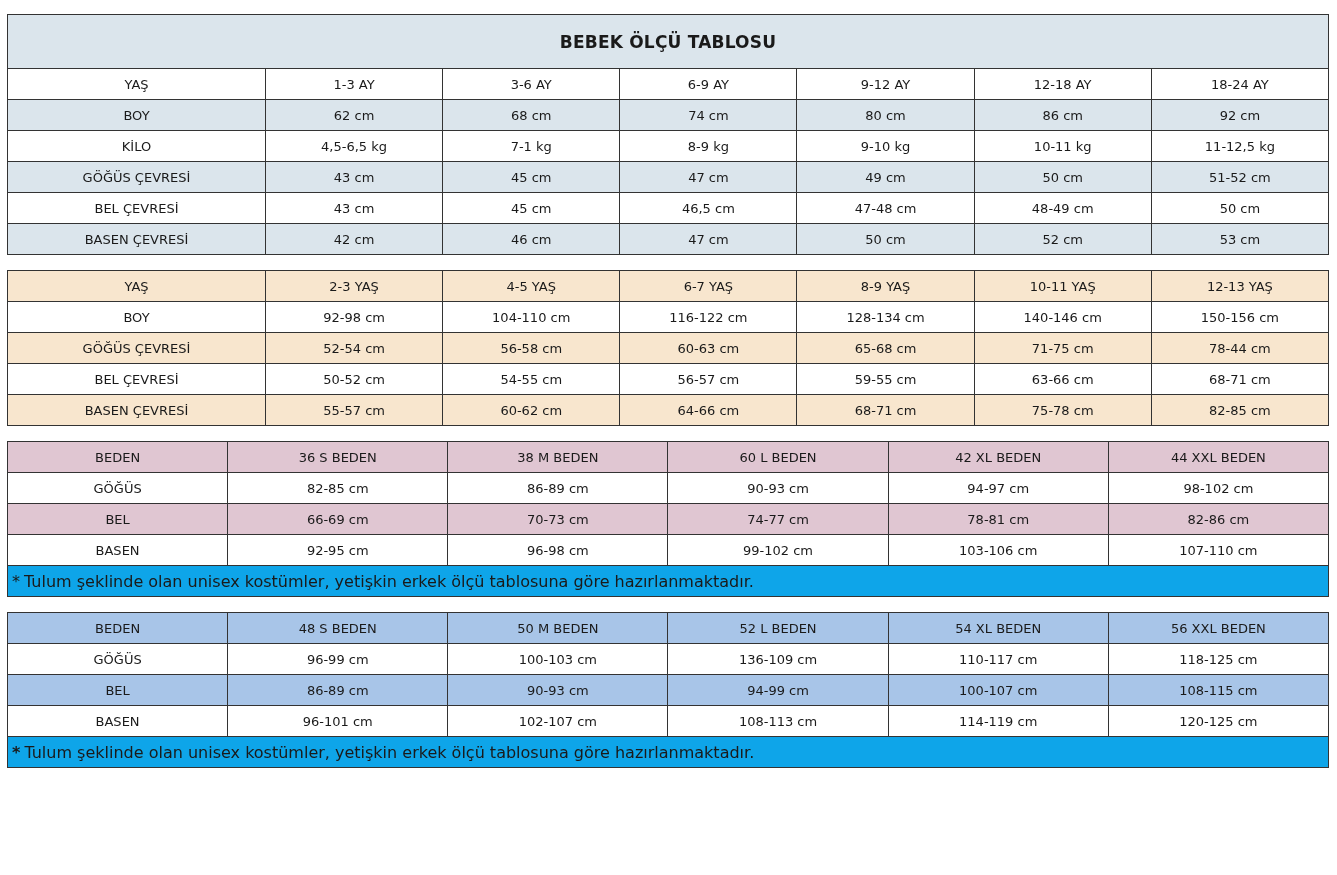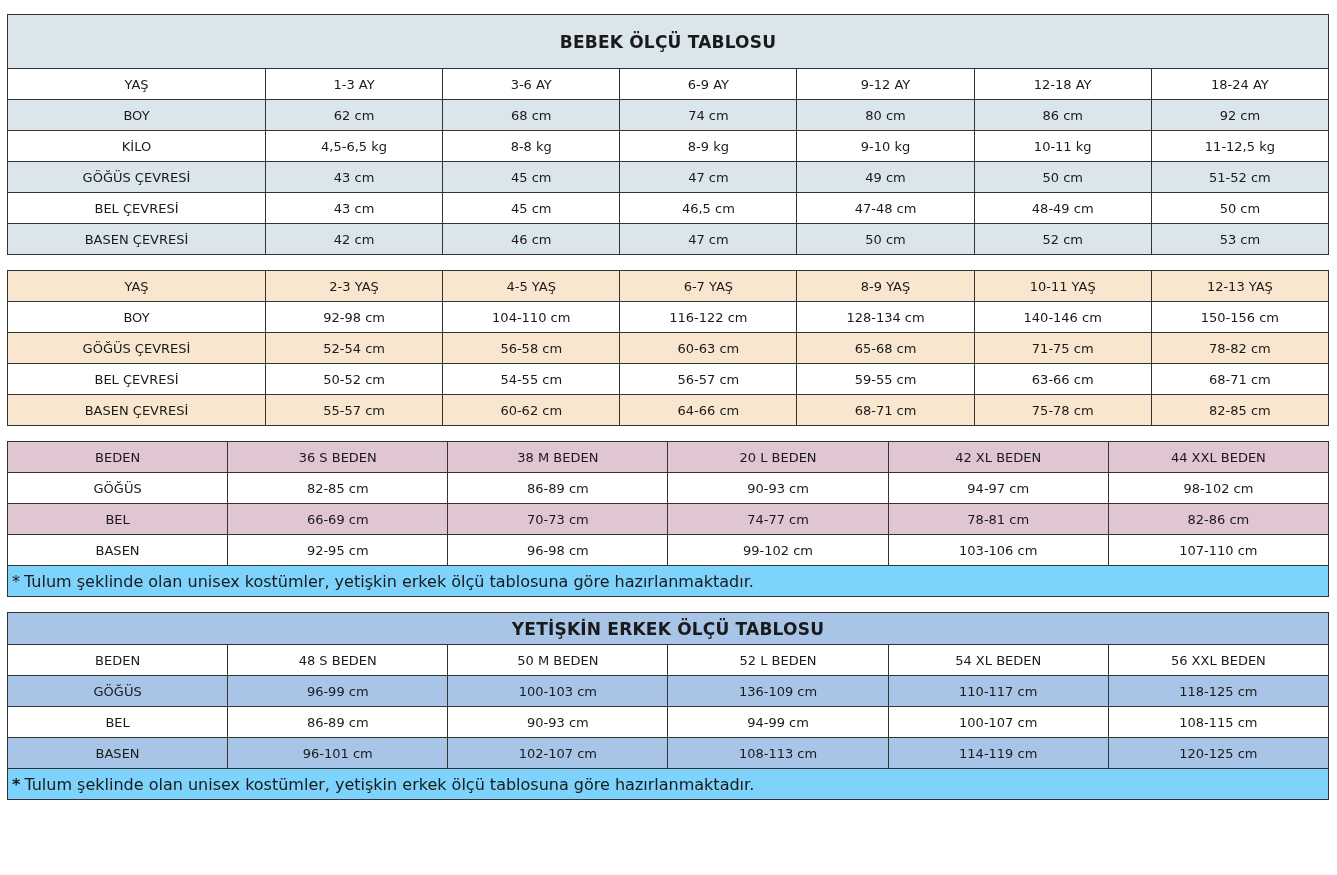"8-8 kg" td { text: 8-8 -> 7-1 }
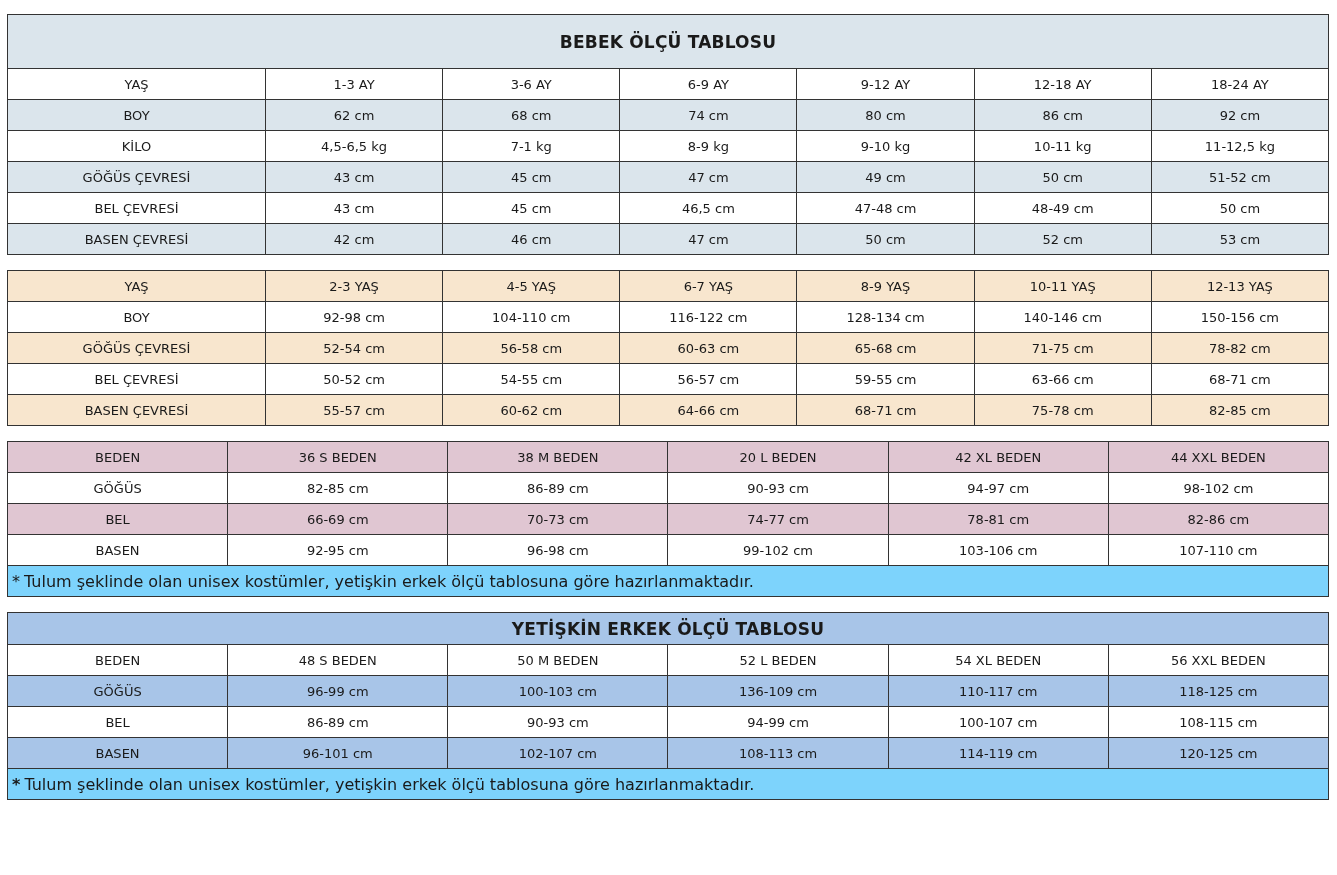"78-82 cm" td { text: 78-82 -> 78-44 }
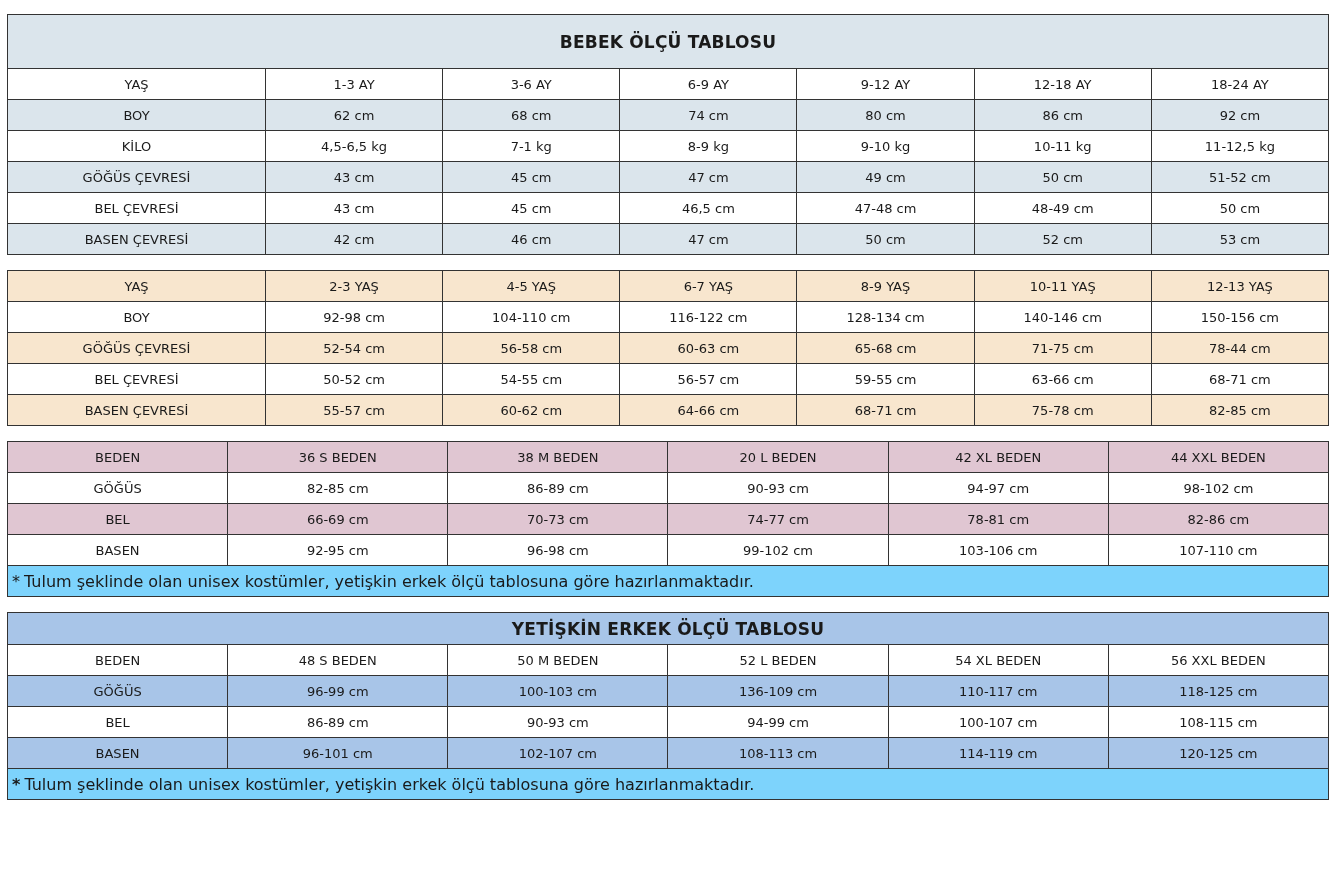"20 L BEDEN" td { text: 20 -> 60 }
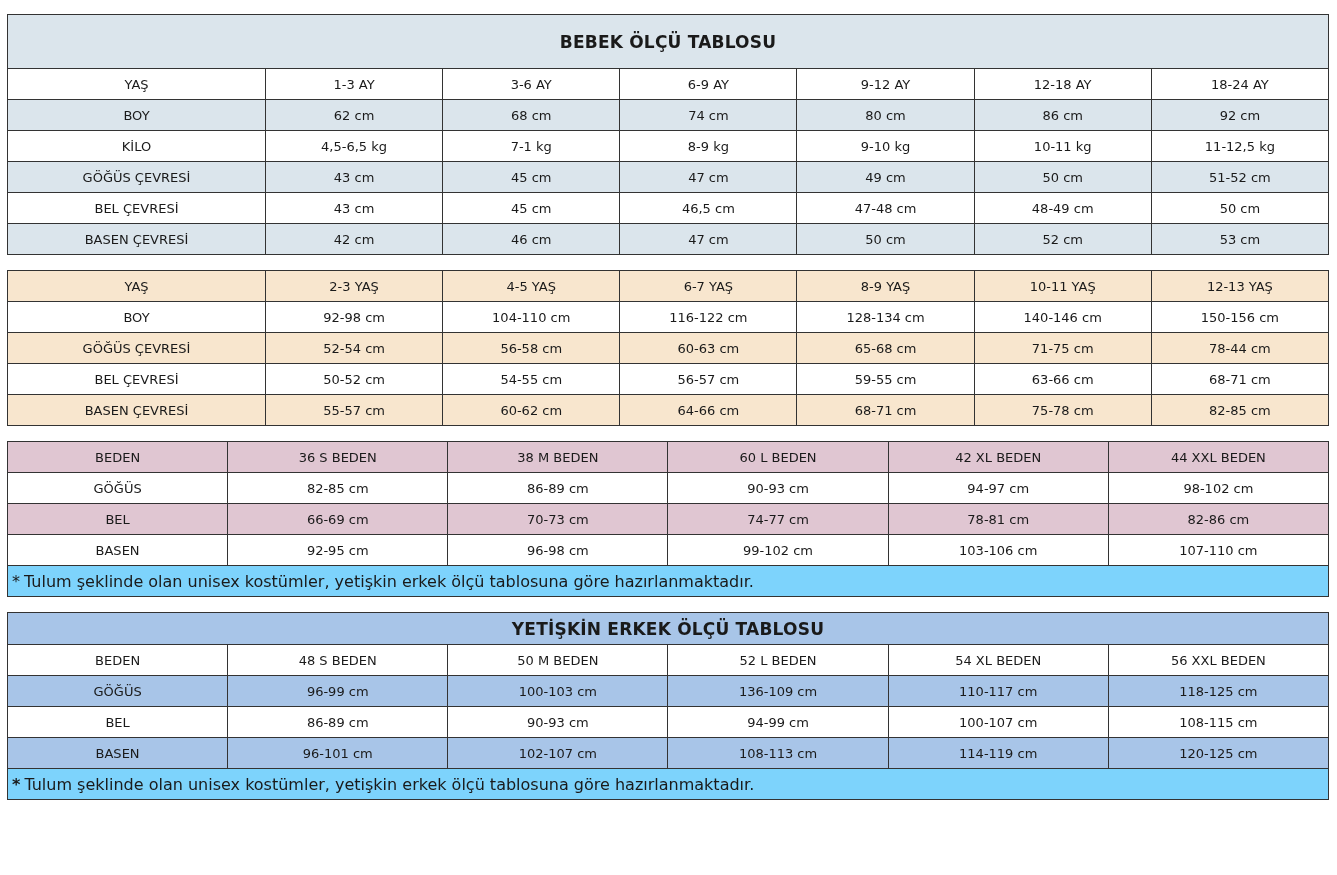"* Tulum şeklinde olan unisex" table.size-table tr.footnote-row td { background: #7dd3fc -> #0ea5e9 }
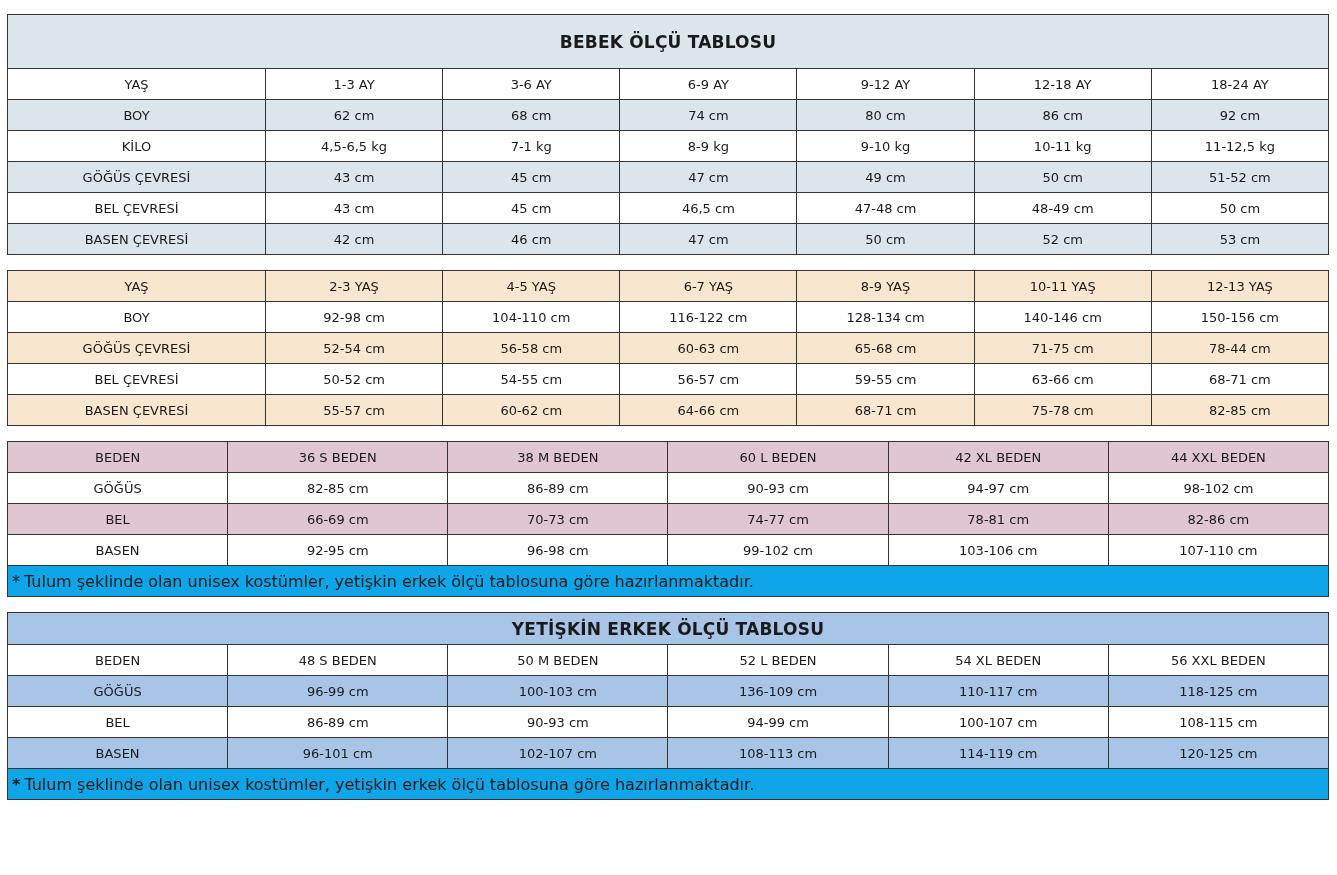"YETİŞKİN ERKEK ÖLÇÜ TABLOSU" tr { html: <tr> <td>YETİŞKİN ERKEK ÖLÇÜ TABLOSU</td> </tr> -> none }
